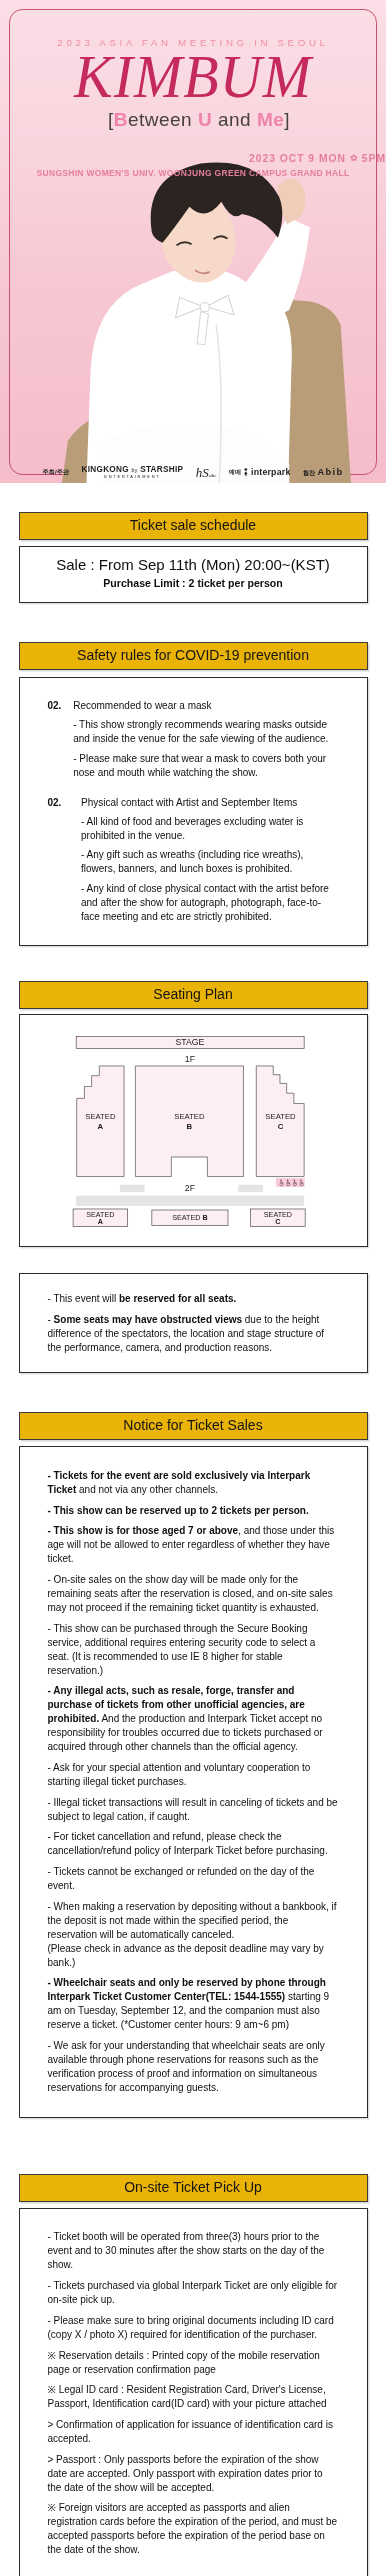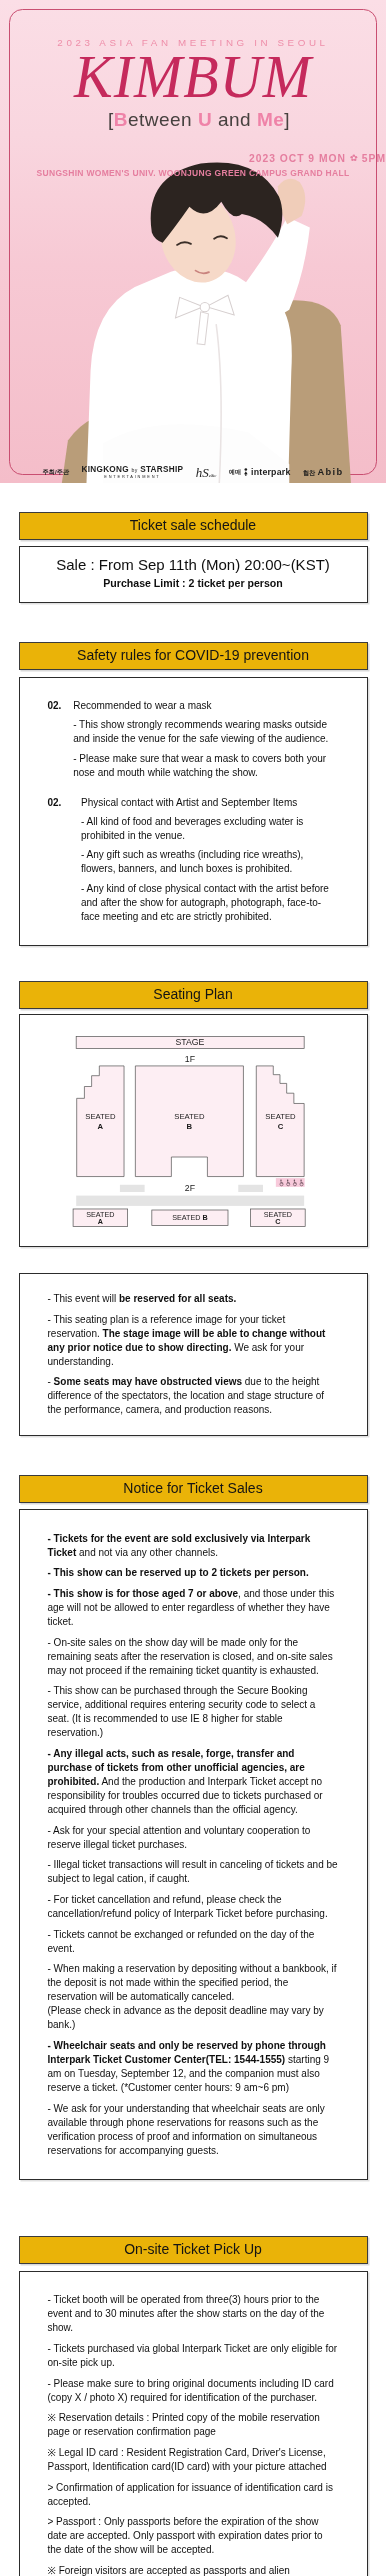"- This seating plan is" p.para { html: <p><span>- This seating plan is a reference image for your ticket reservation. </span><span>The stage image will be able to change without any prior notice due to show directing.</span><span> We ask for your understanding.</span></p> -> none }
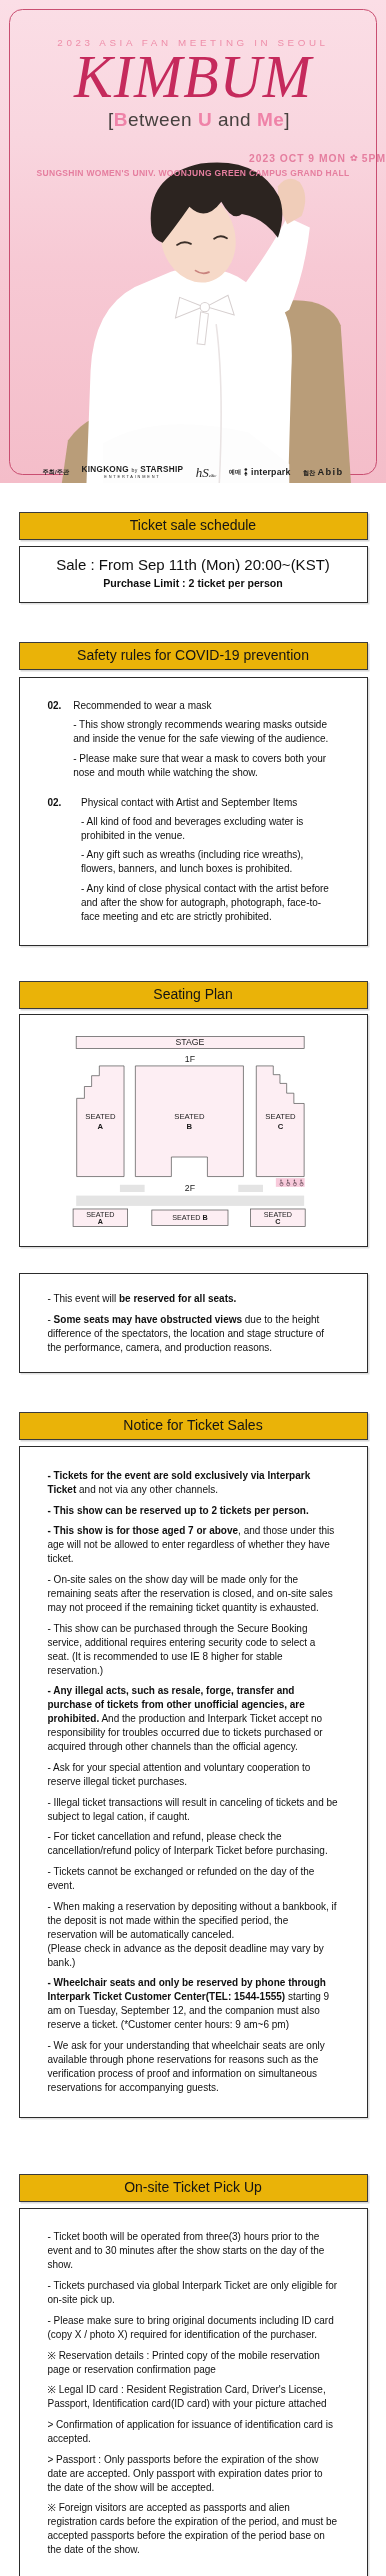"- Ask for your special" span { text: reserve -> starting }
